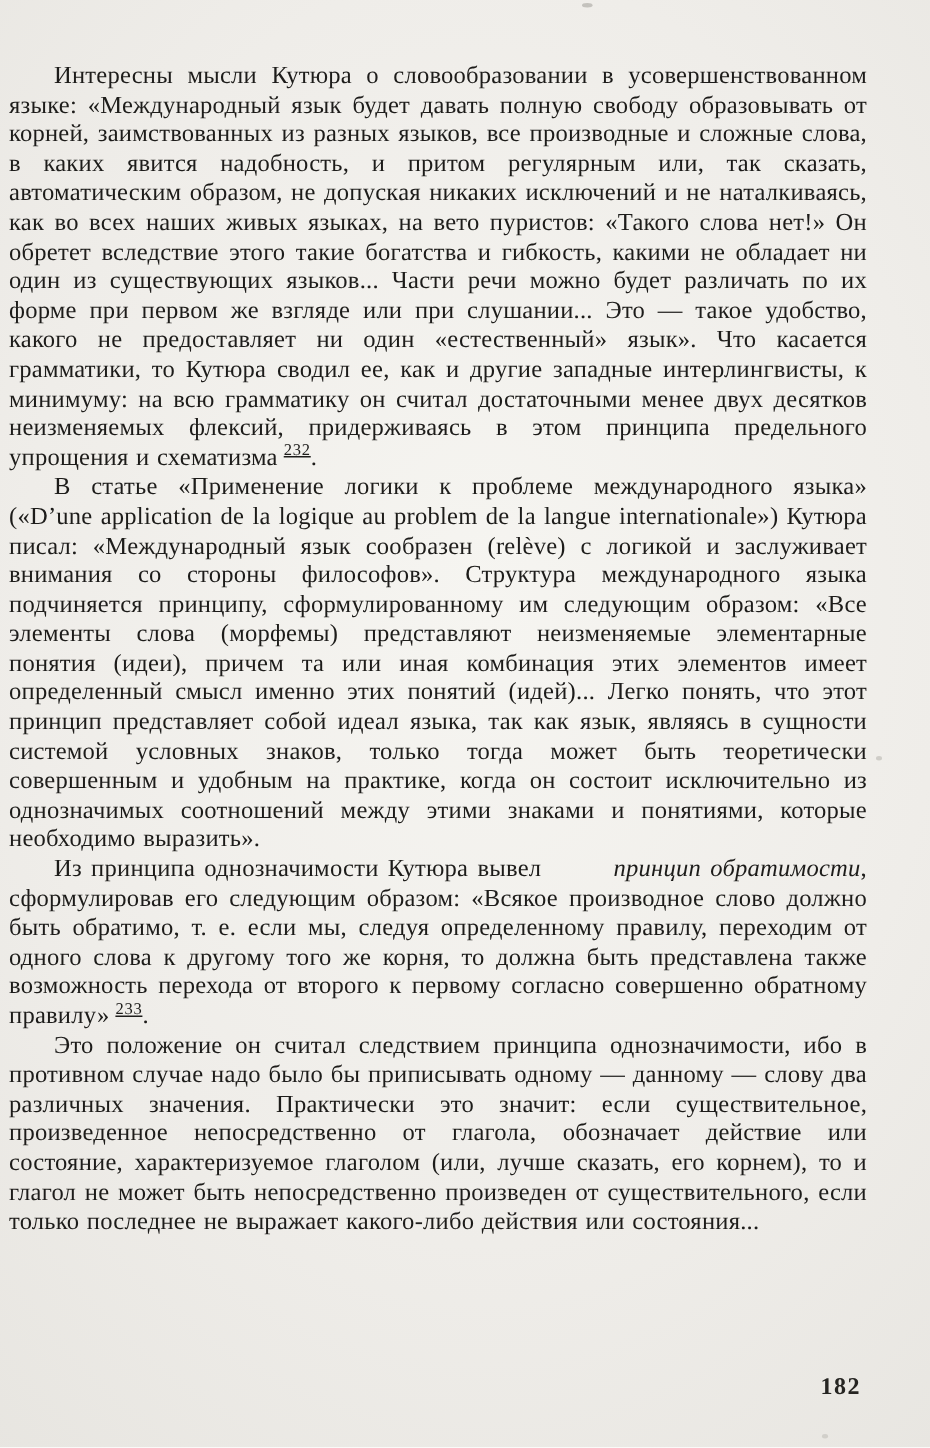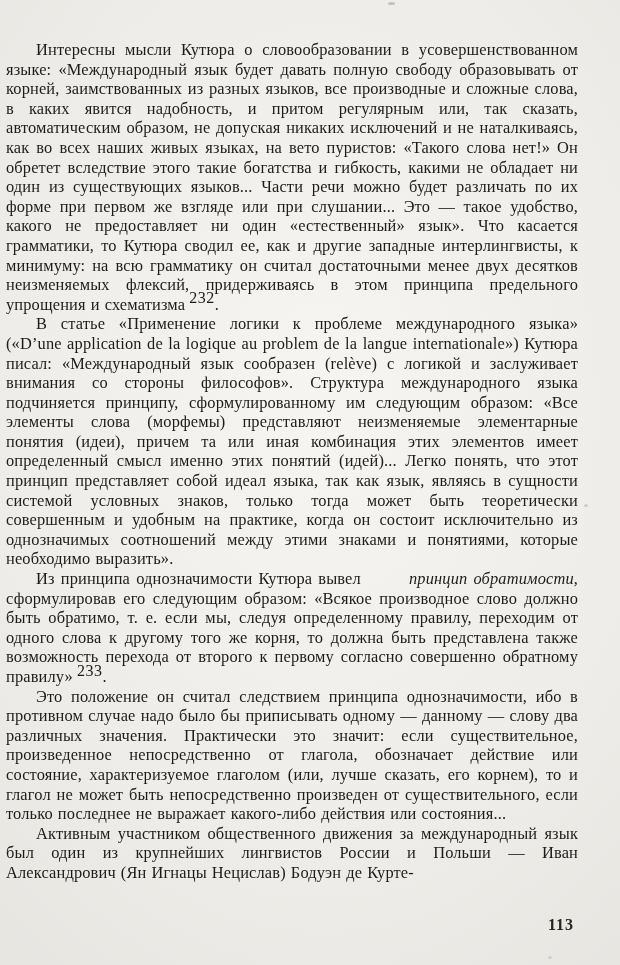"232" .para sup { font-size: 16px -> 11px; text-decoration: none -> underline }
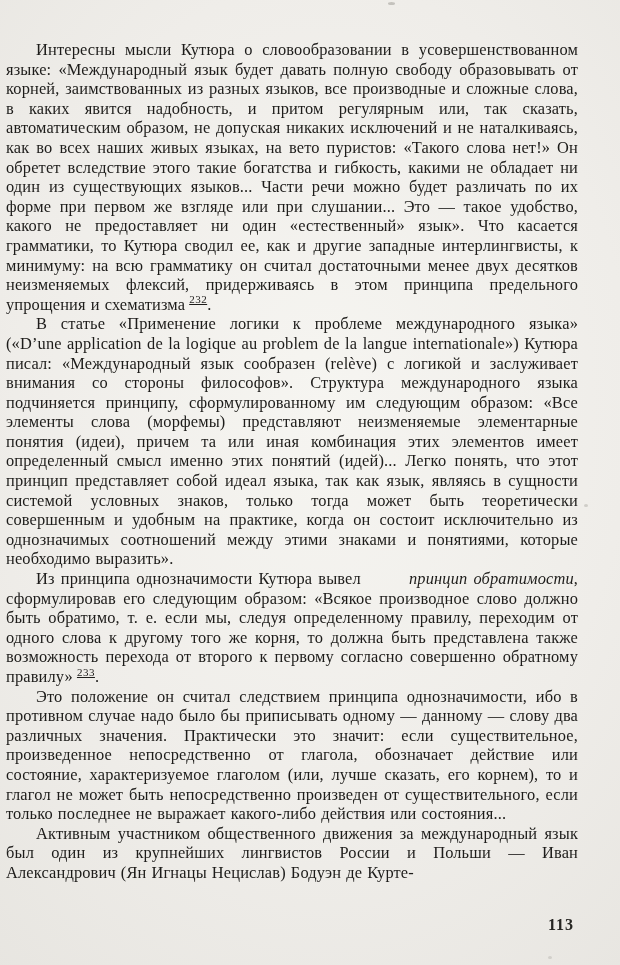"Активным участником общественного" p.para { html: <p><span>Активным участником общественного движения за международный язык был один из крупнейших лингвистов России и Польши — Иван Александрович (Ян Игнацы Нецислав) Бодуэн де Курте-</span></p> -> none }
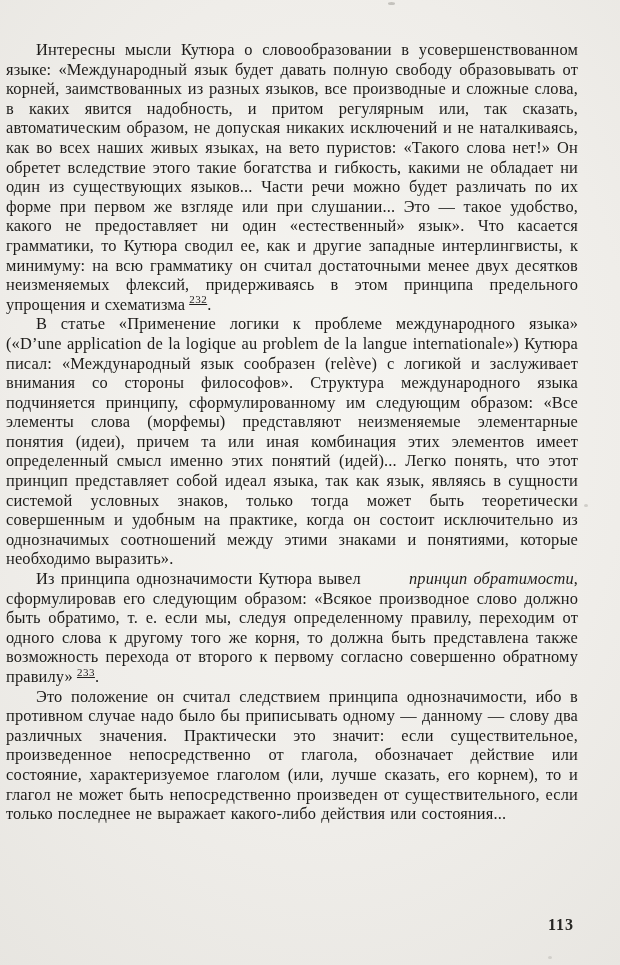"113" div.page-number { text: 113 -> 182 }
